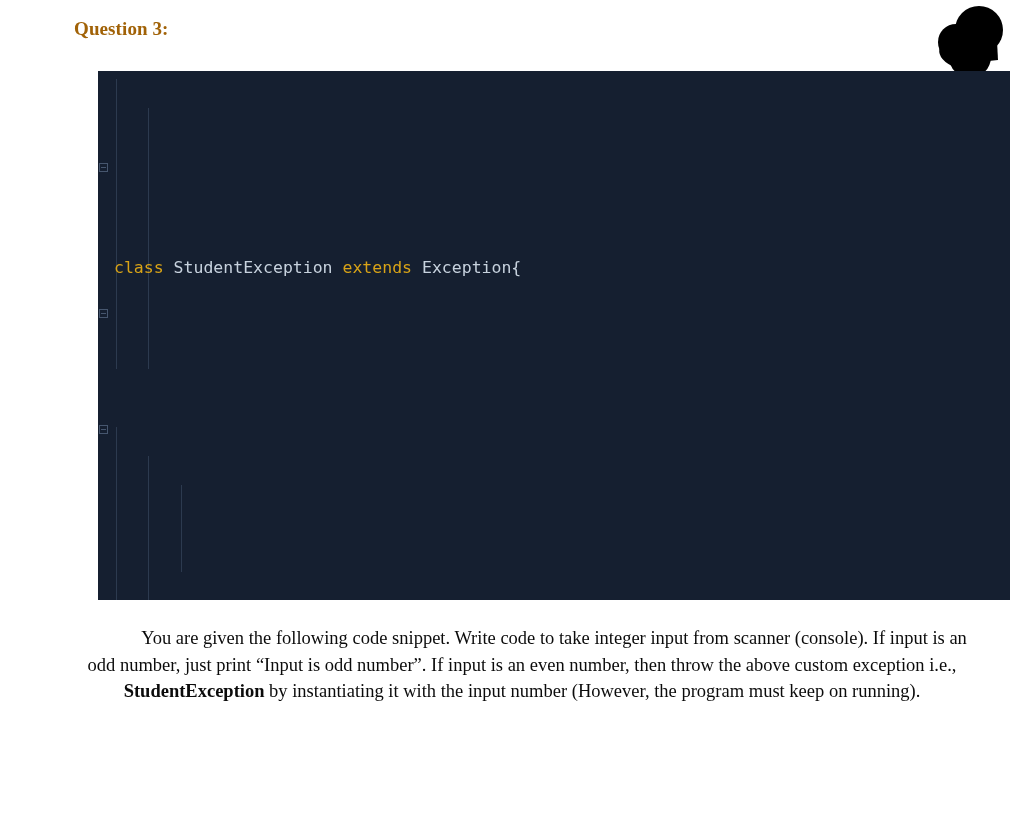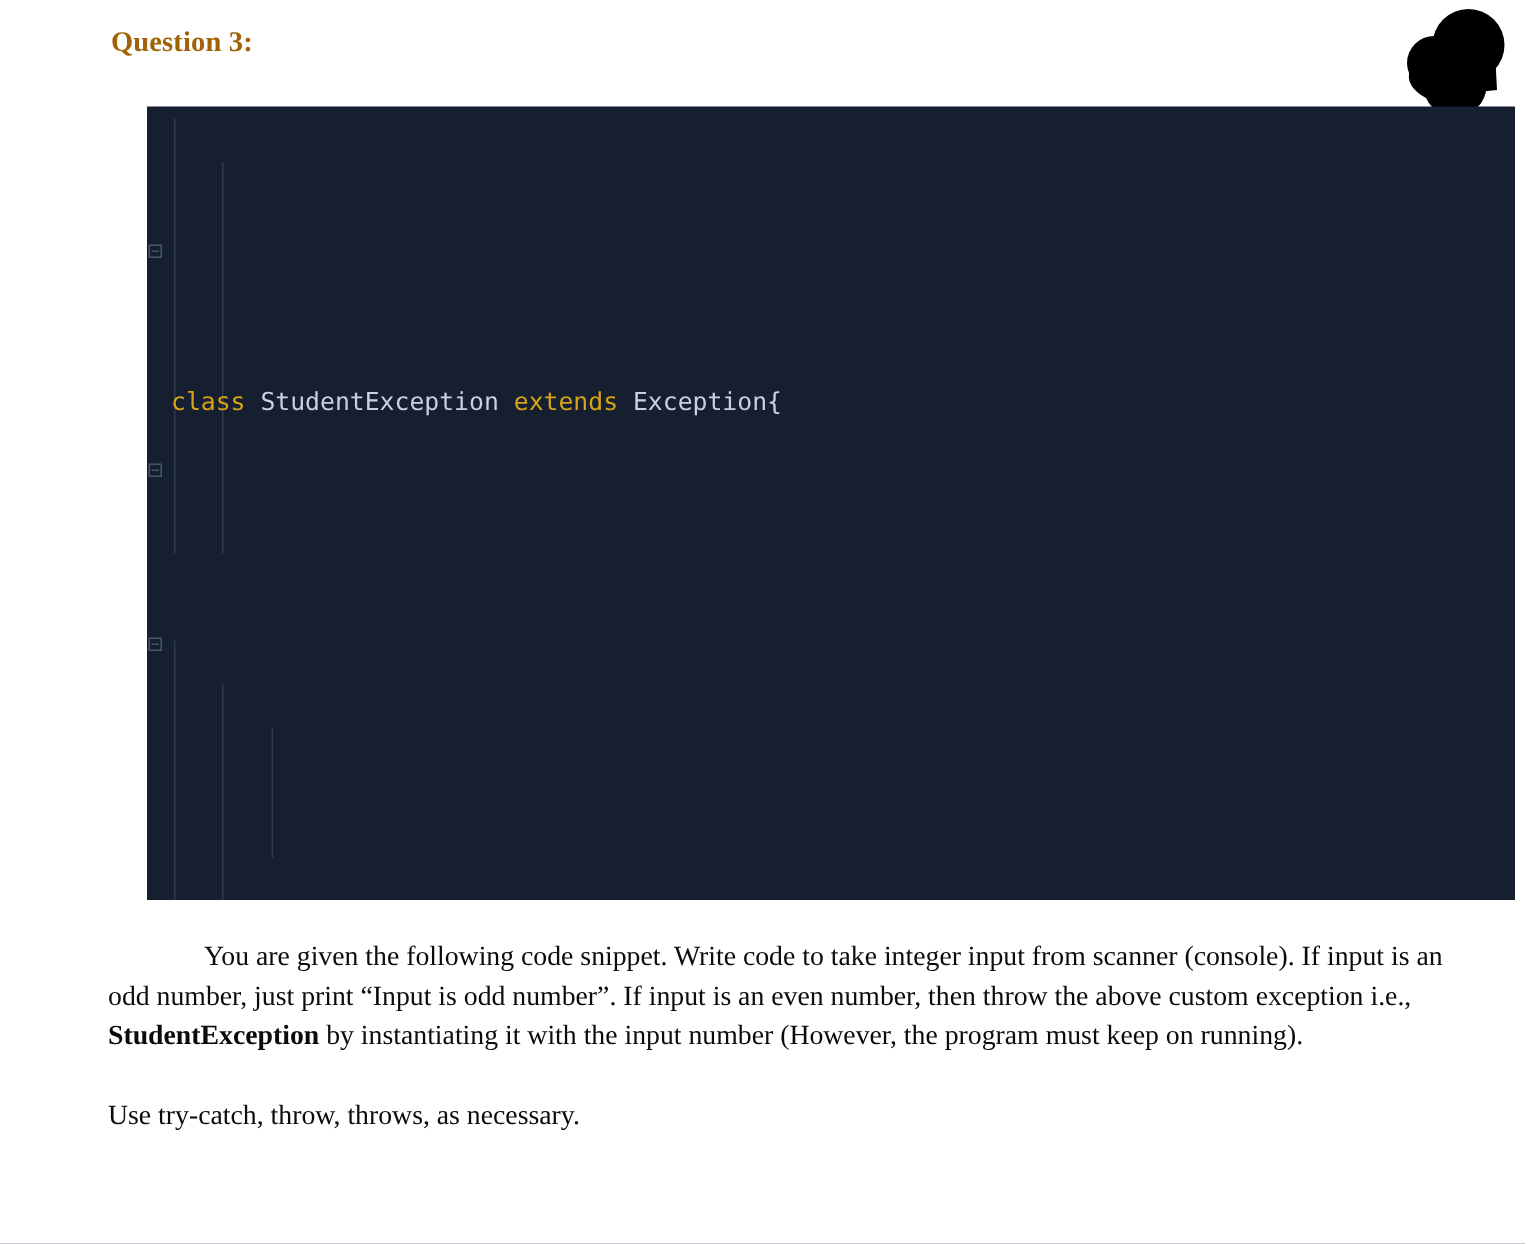"You are given the following" .p-indent { text-align: none -> center }
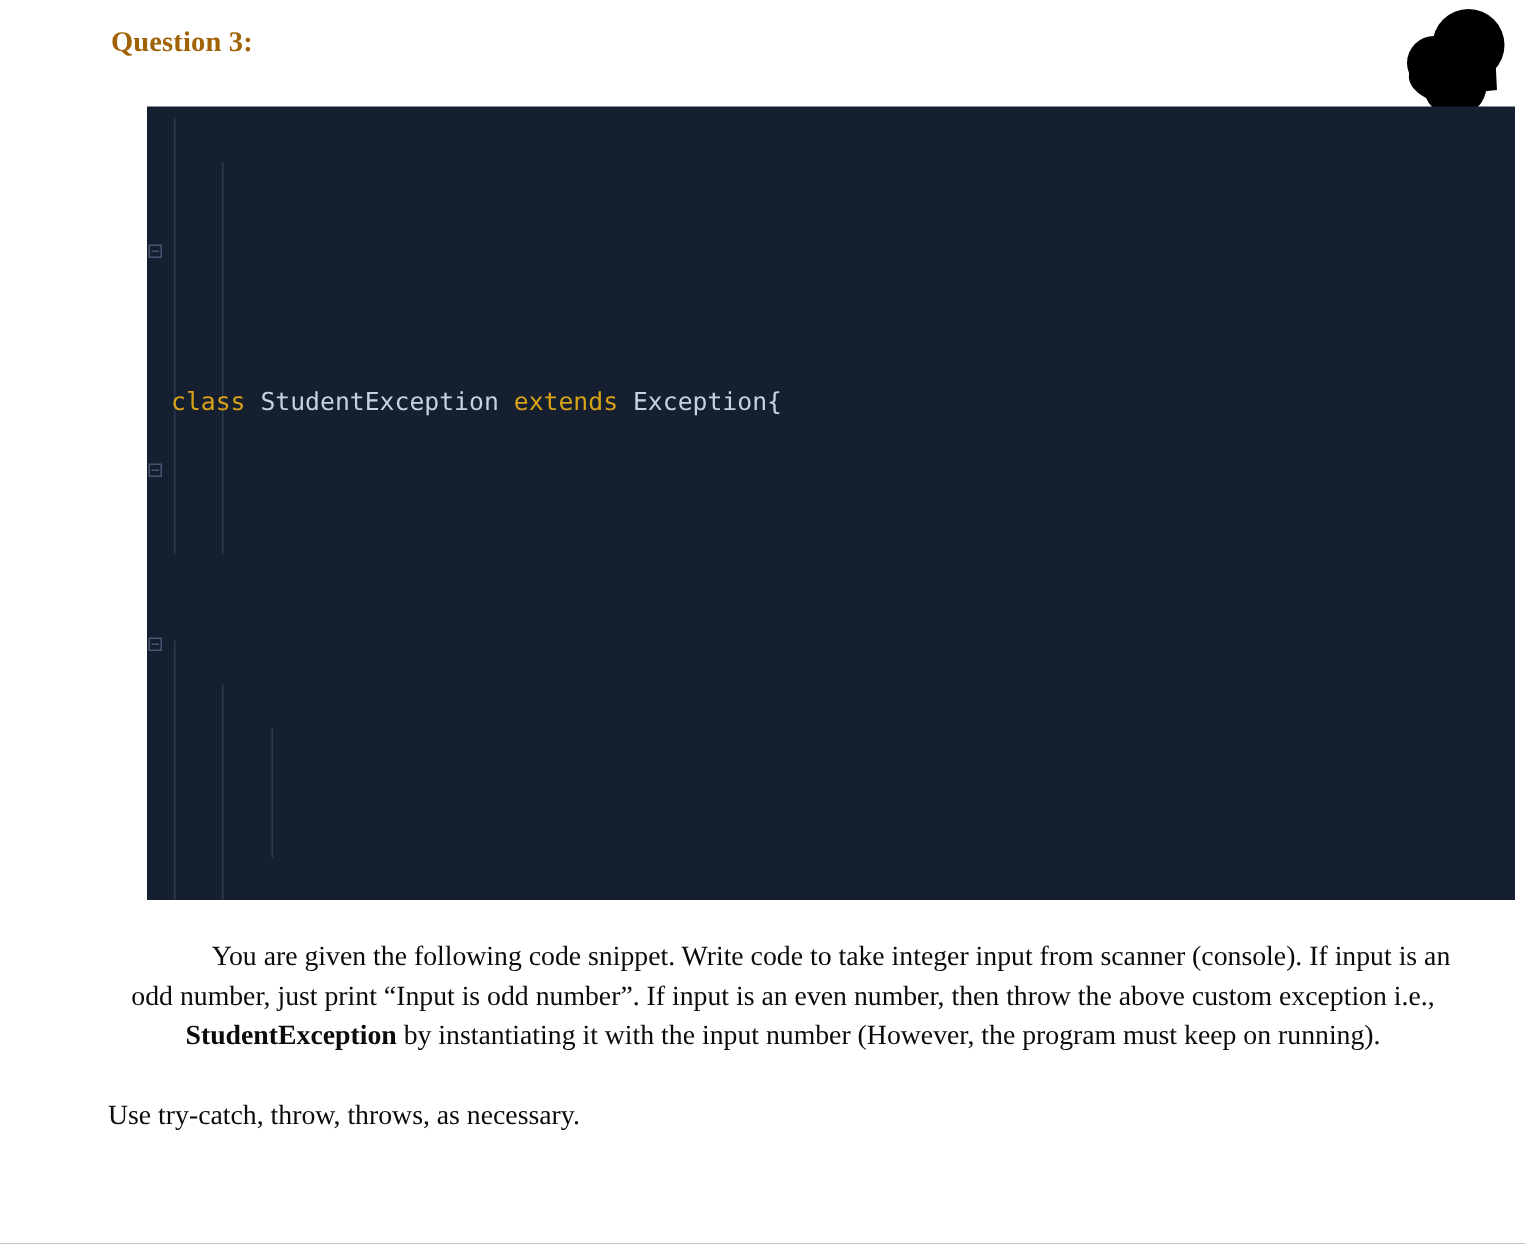"Use try-catch, throw, throws, as" p { html: <p>Use try-catch, throw, throws, as necessary.</p> -> none }
